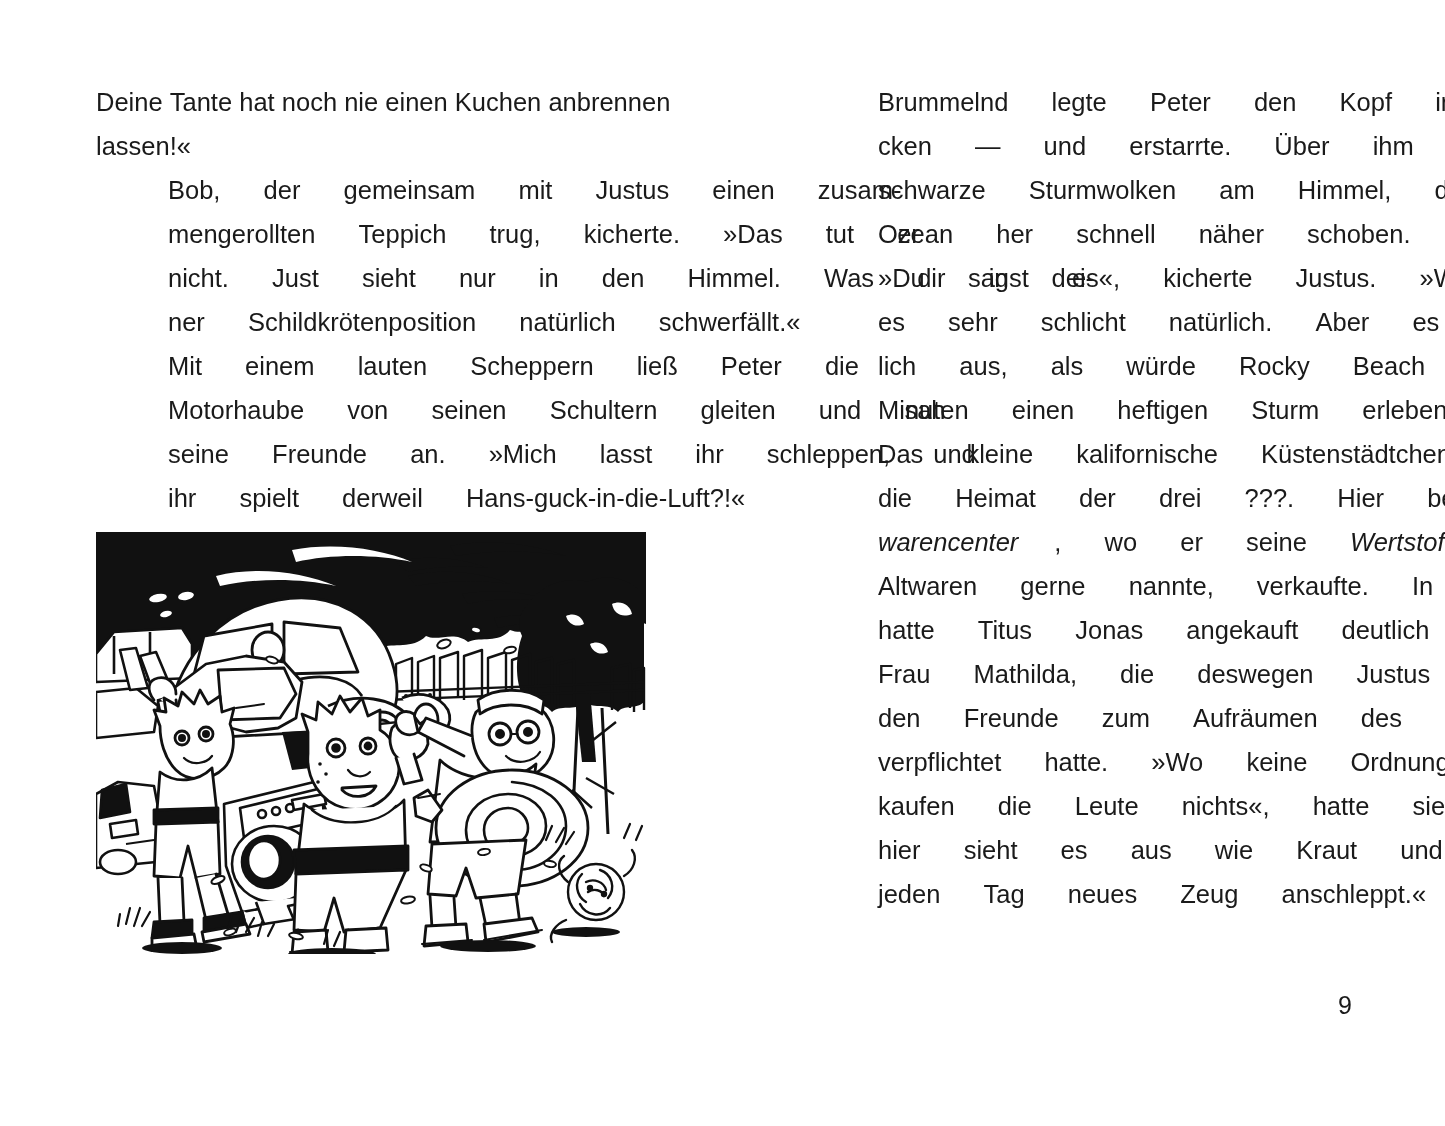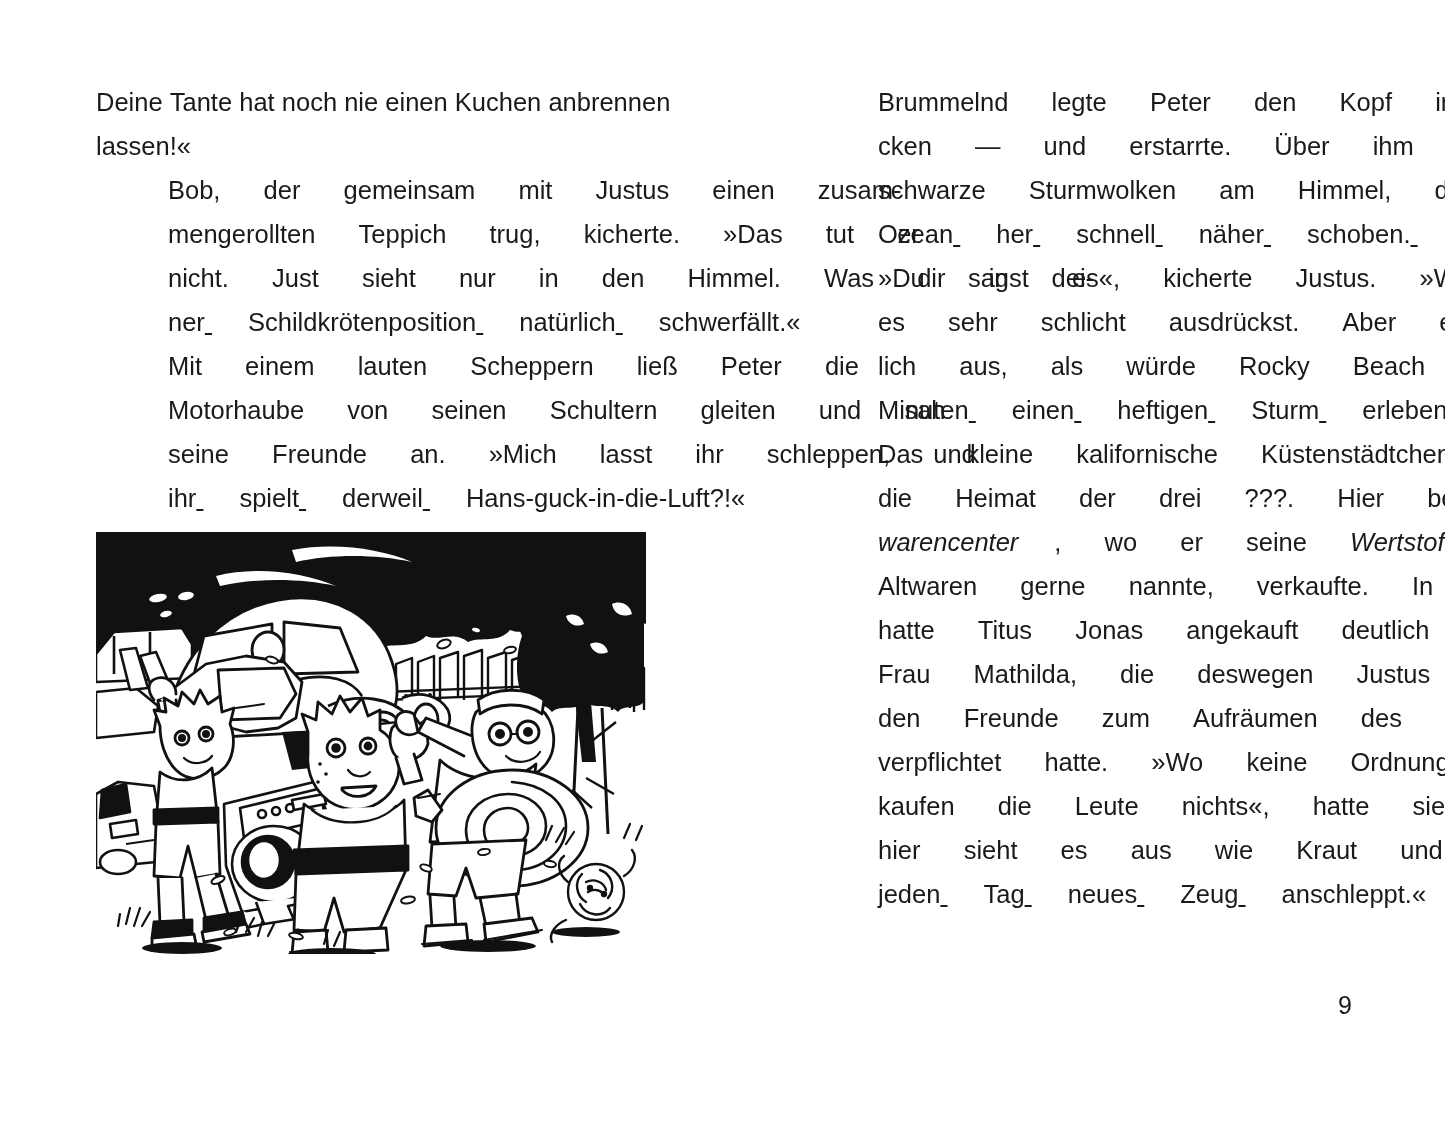"lassen!«" .ln.last { text-decoration: underline -> none }
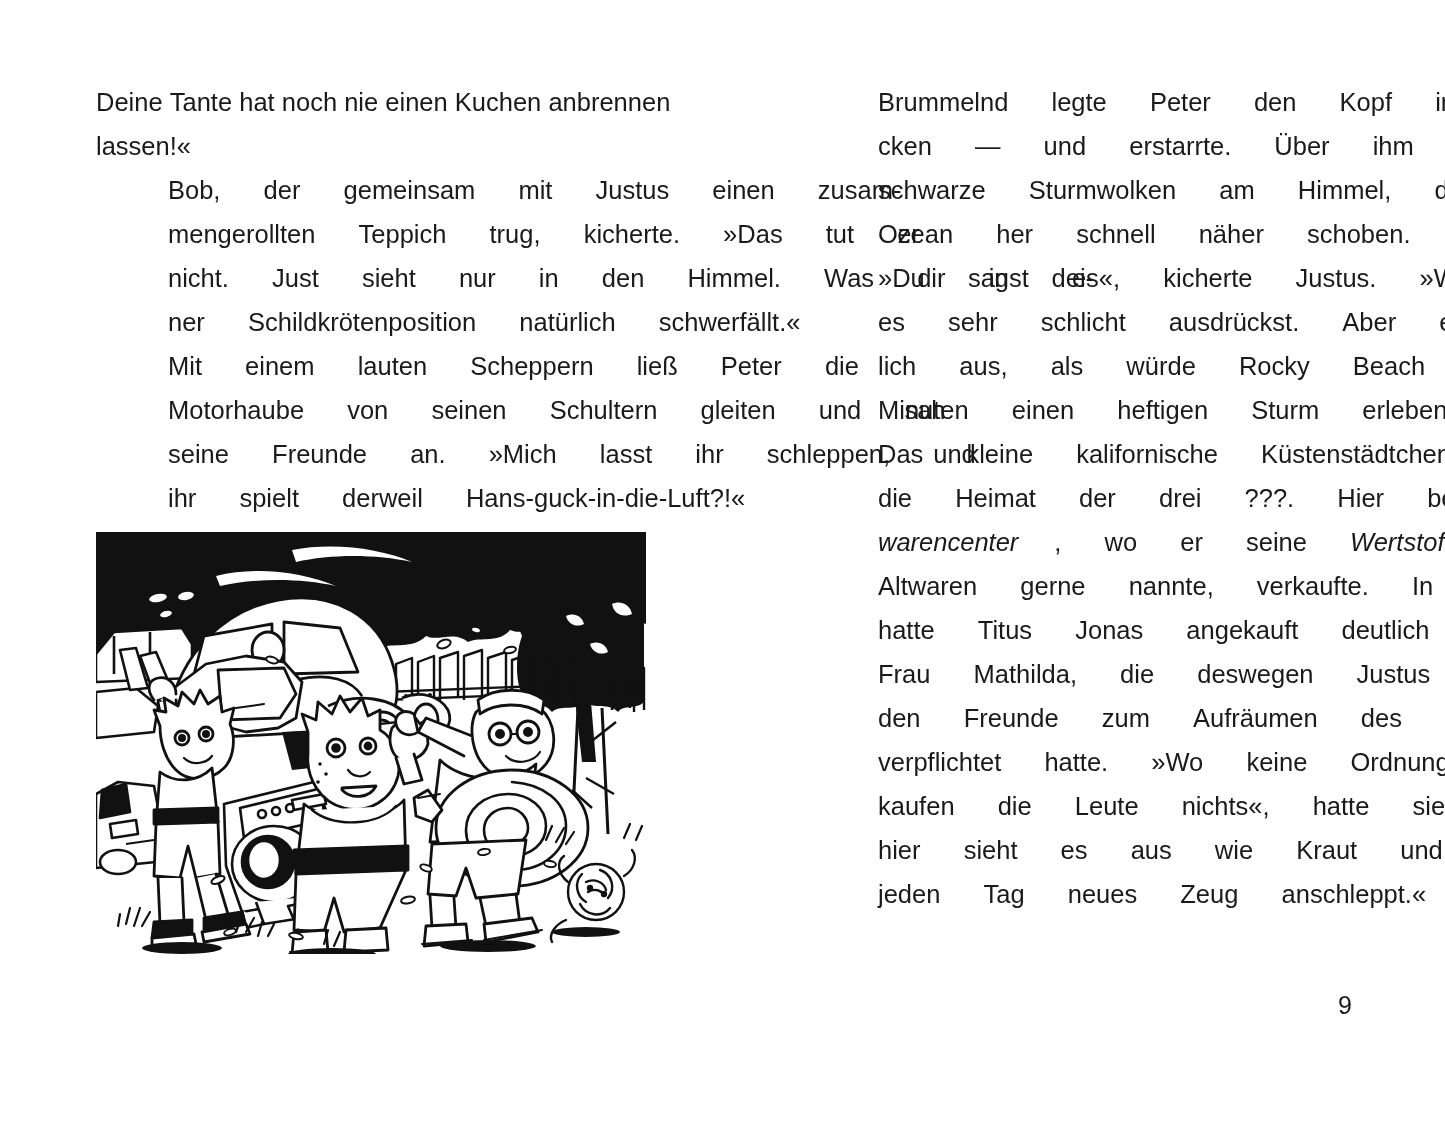"ausdrückst." span.sp { text: ausdrückst -> natürlich }
